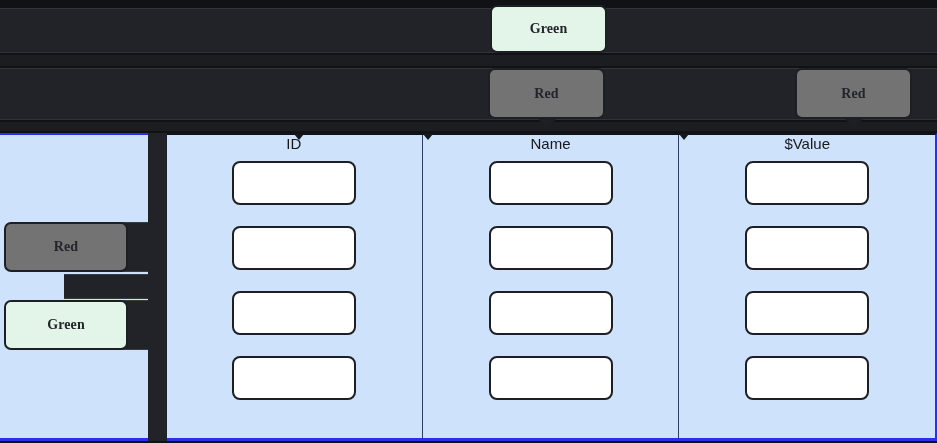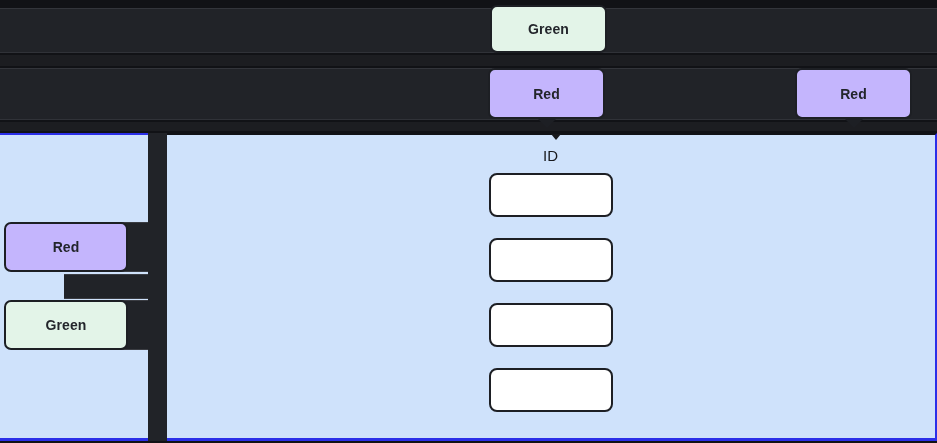"Green" .chip { font-family: none -> Liberation Serif, serif }
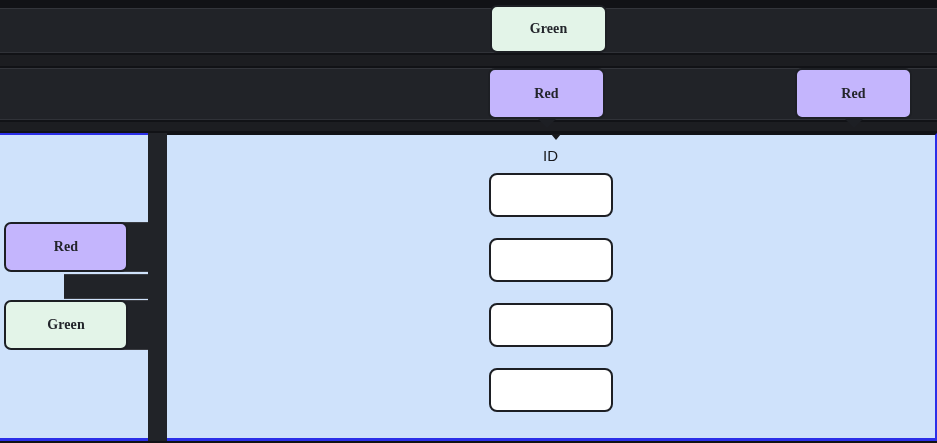"Red" .chip.red { background: #c4b5fd -> #737373 }
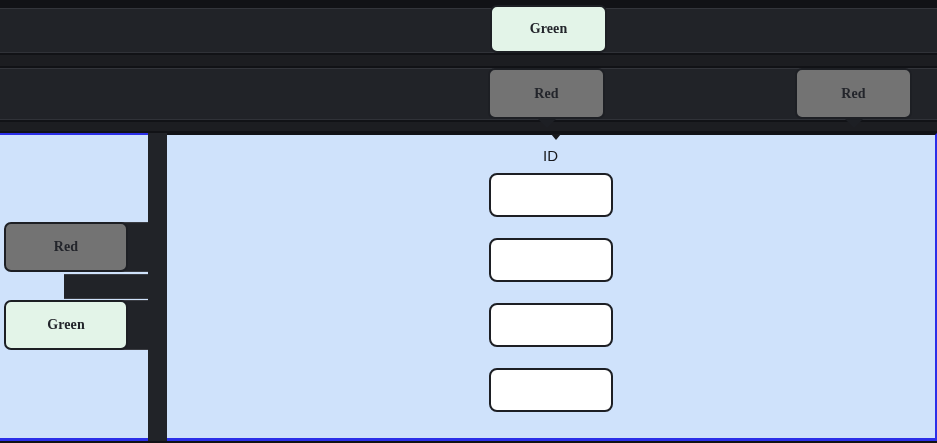"ID" .col-header { margin-top: 12px -> none }
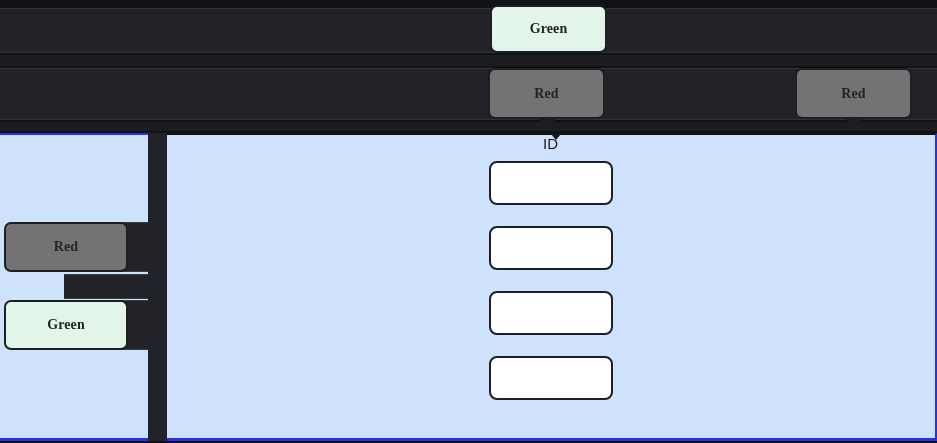"Name" div.col { html: none -> <div> <div></div> <div>Name</div> <div></div> <div></div> <div></div> <div></div> </div> }
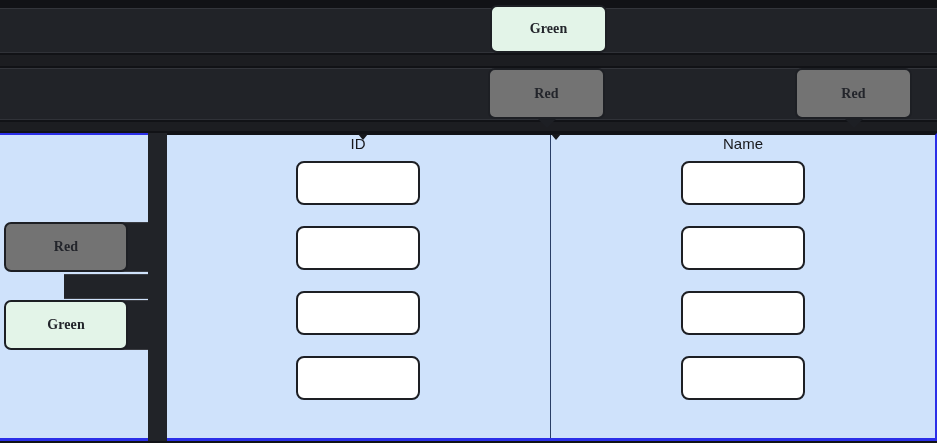"$Value" div.col { html: none -> <div> <div></div> <div>$Value</div> <div></div> <div></div> <div></div> <div></div> </div> }
